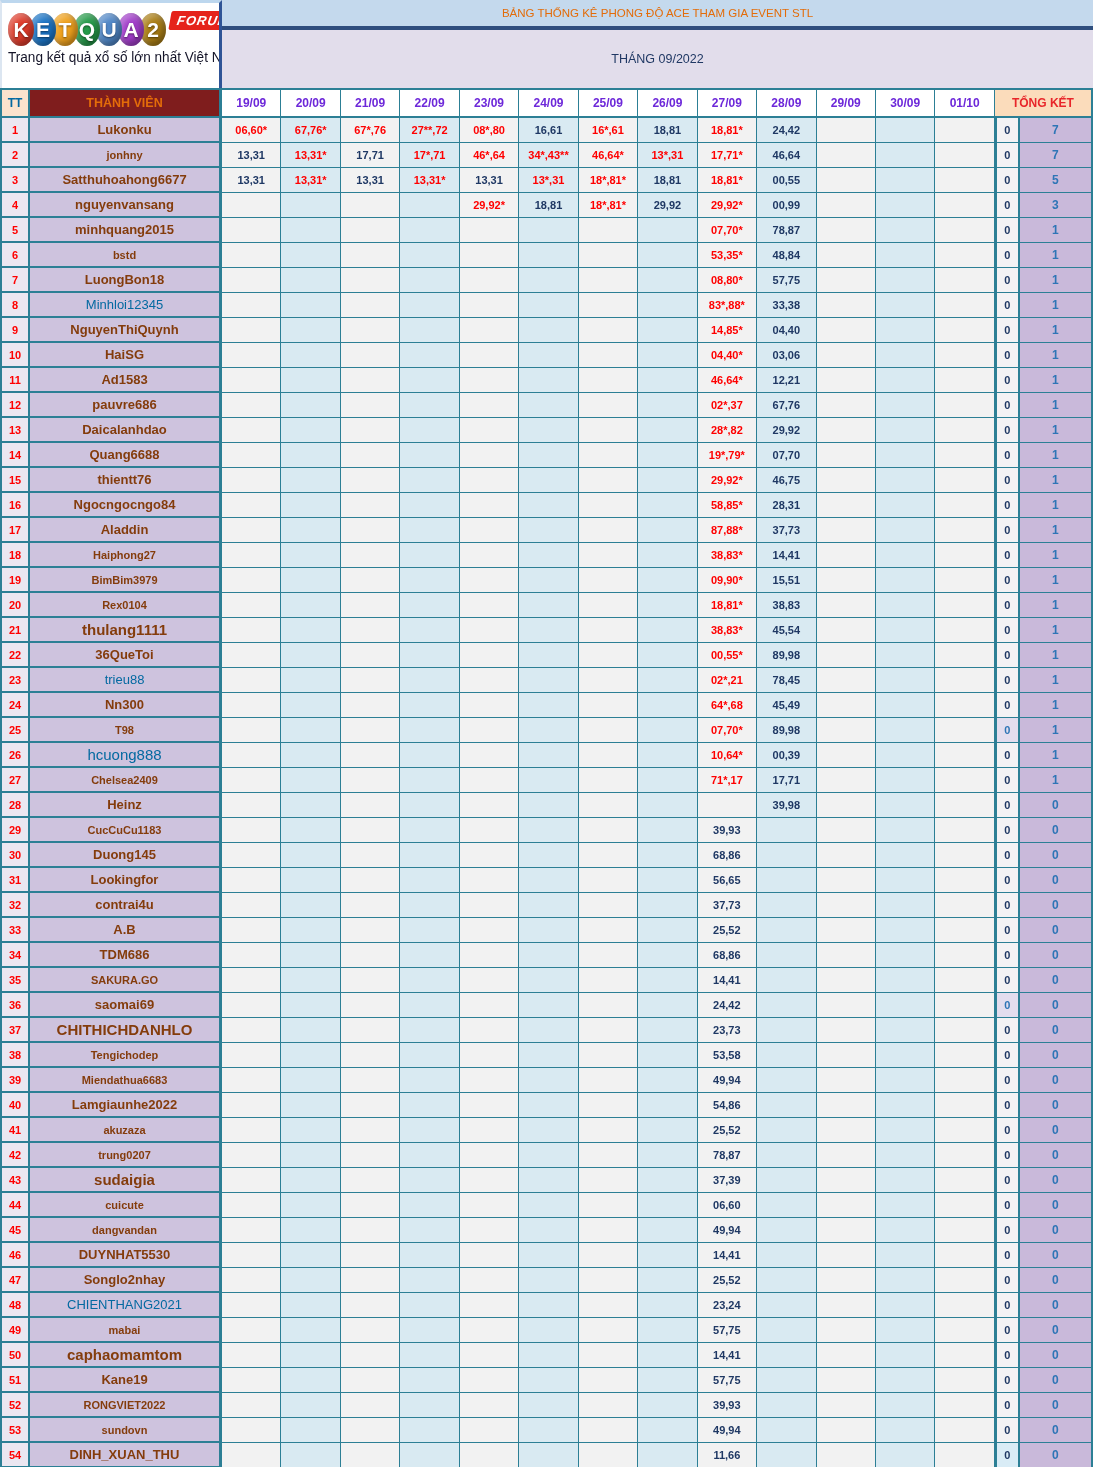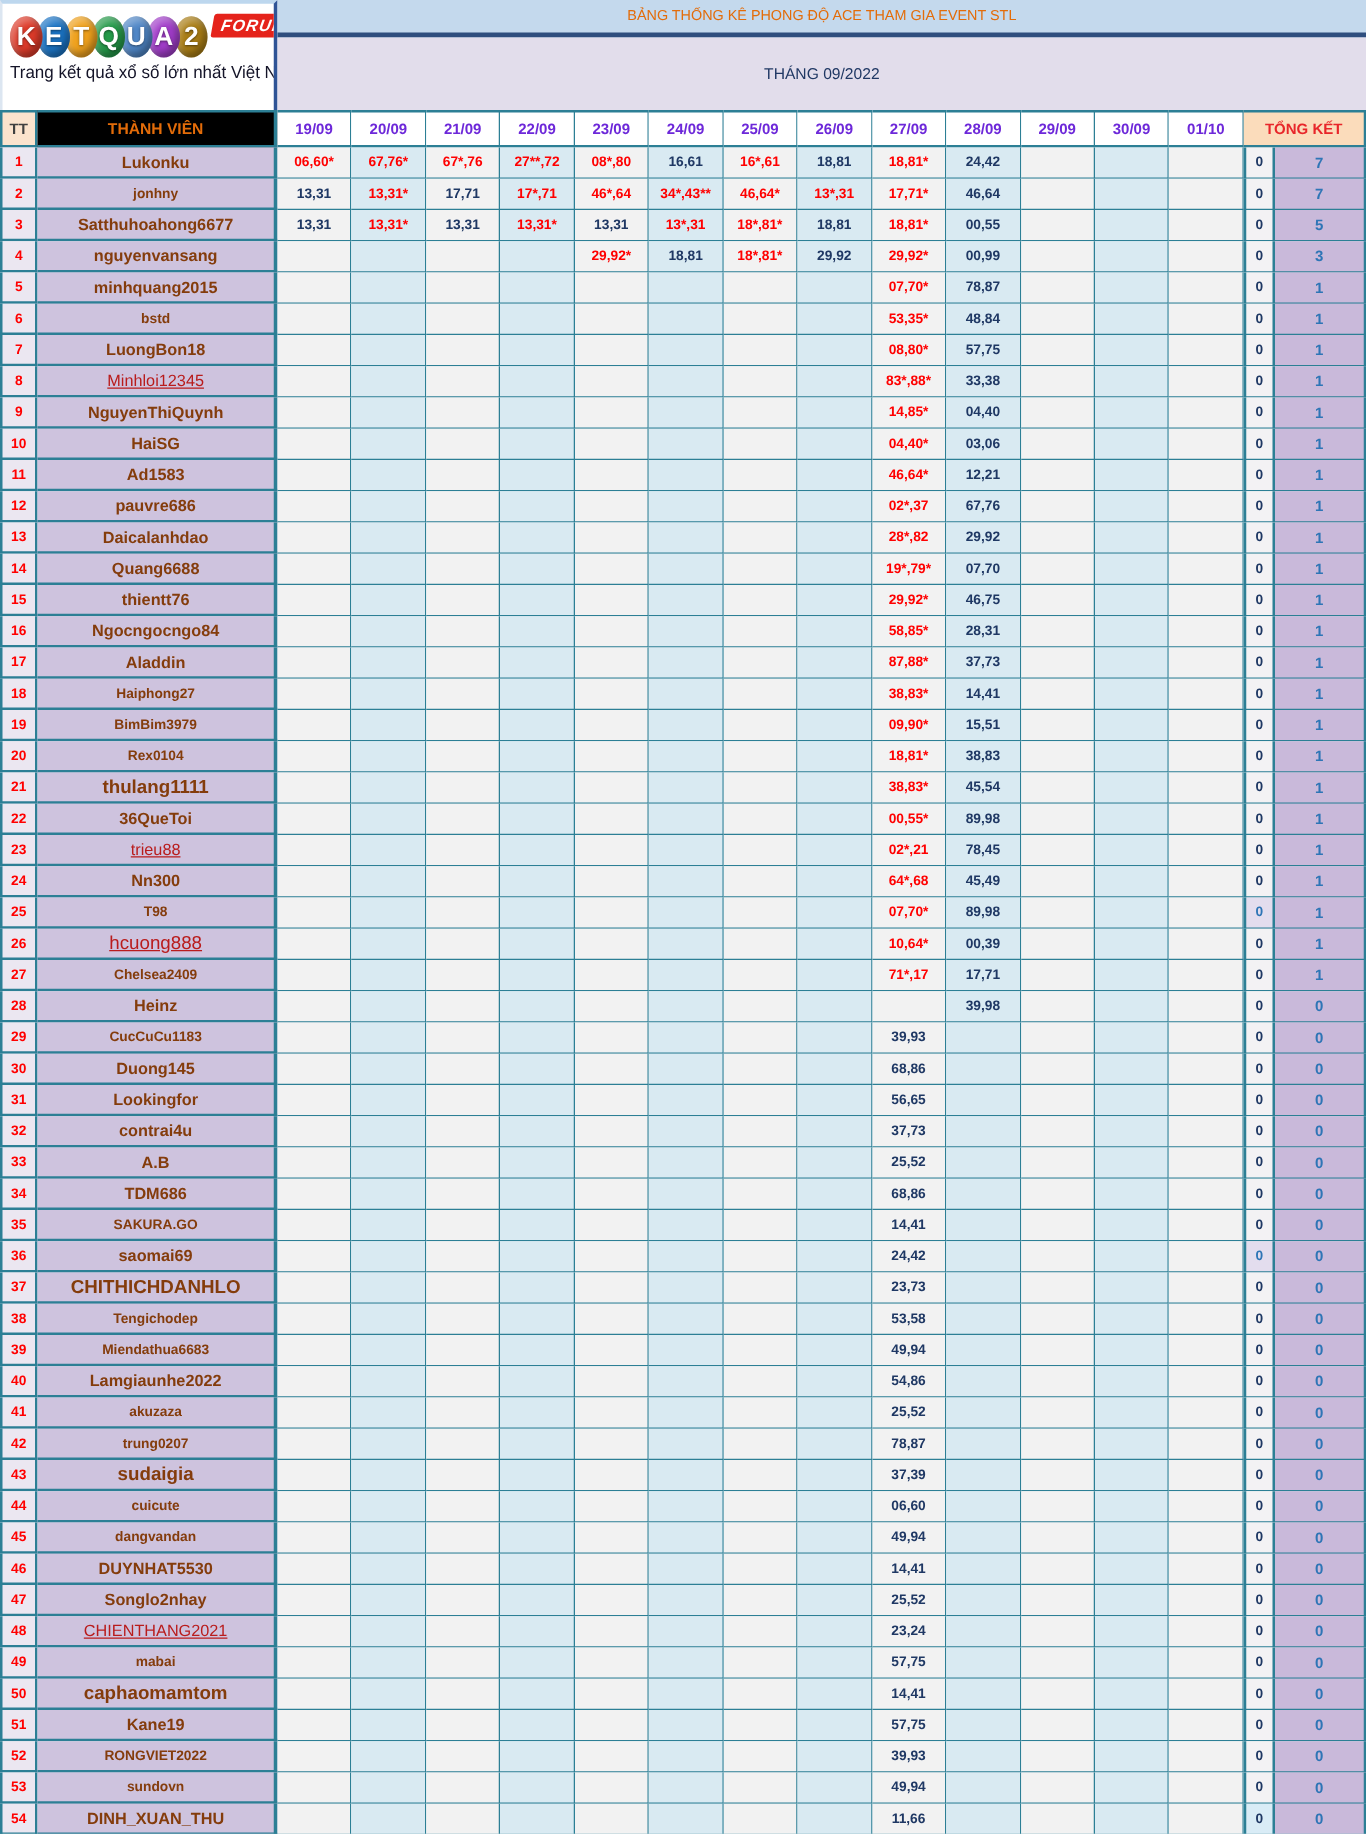"TT" .h-tt { color: #404040 -> #0369a1 }
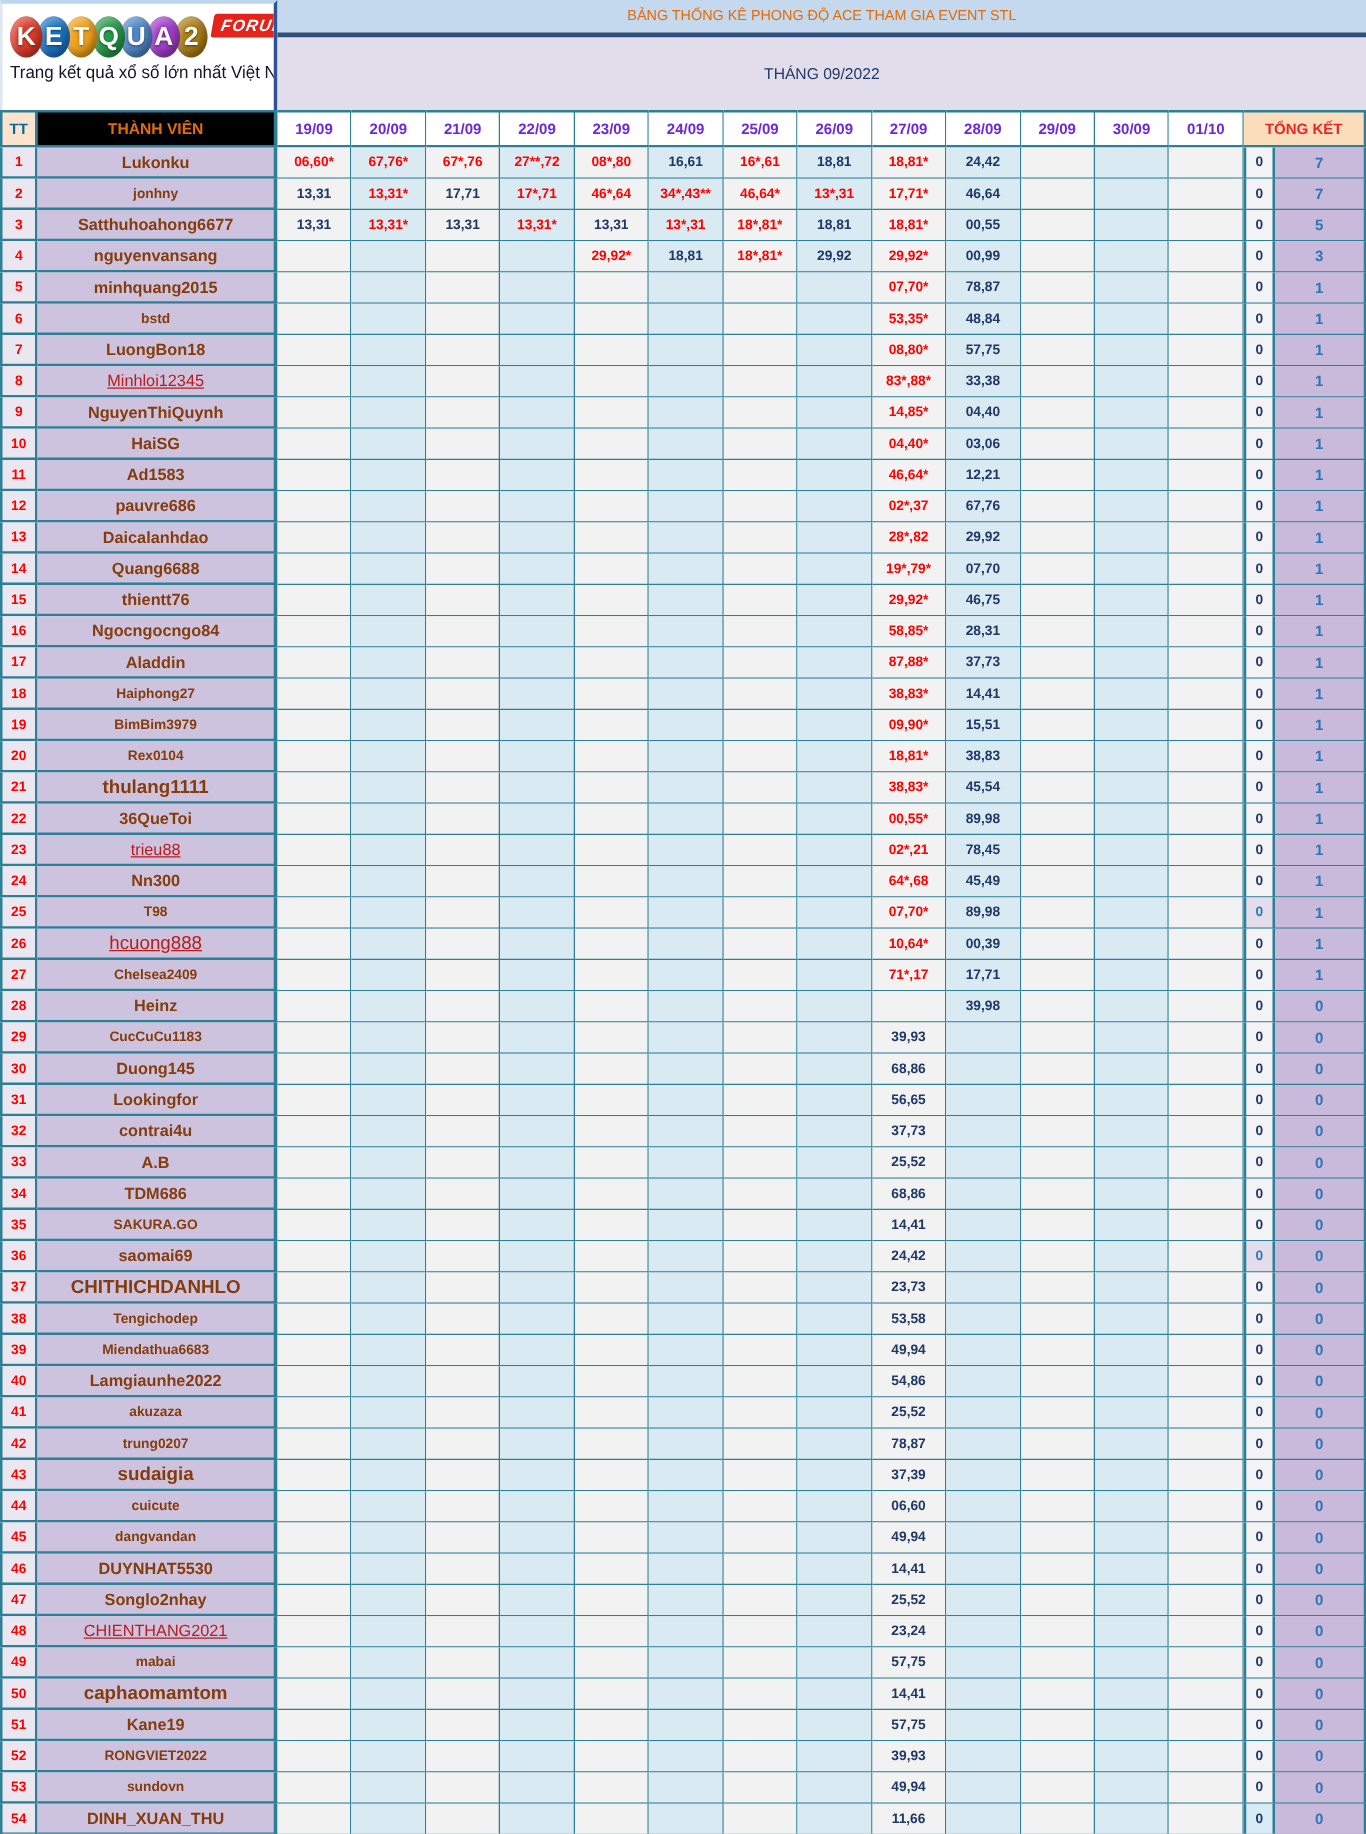"THÀNH VIÊN" .h-name { background: #000000 -> #7f1d1d }
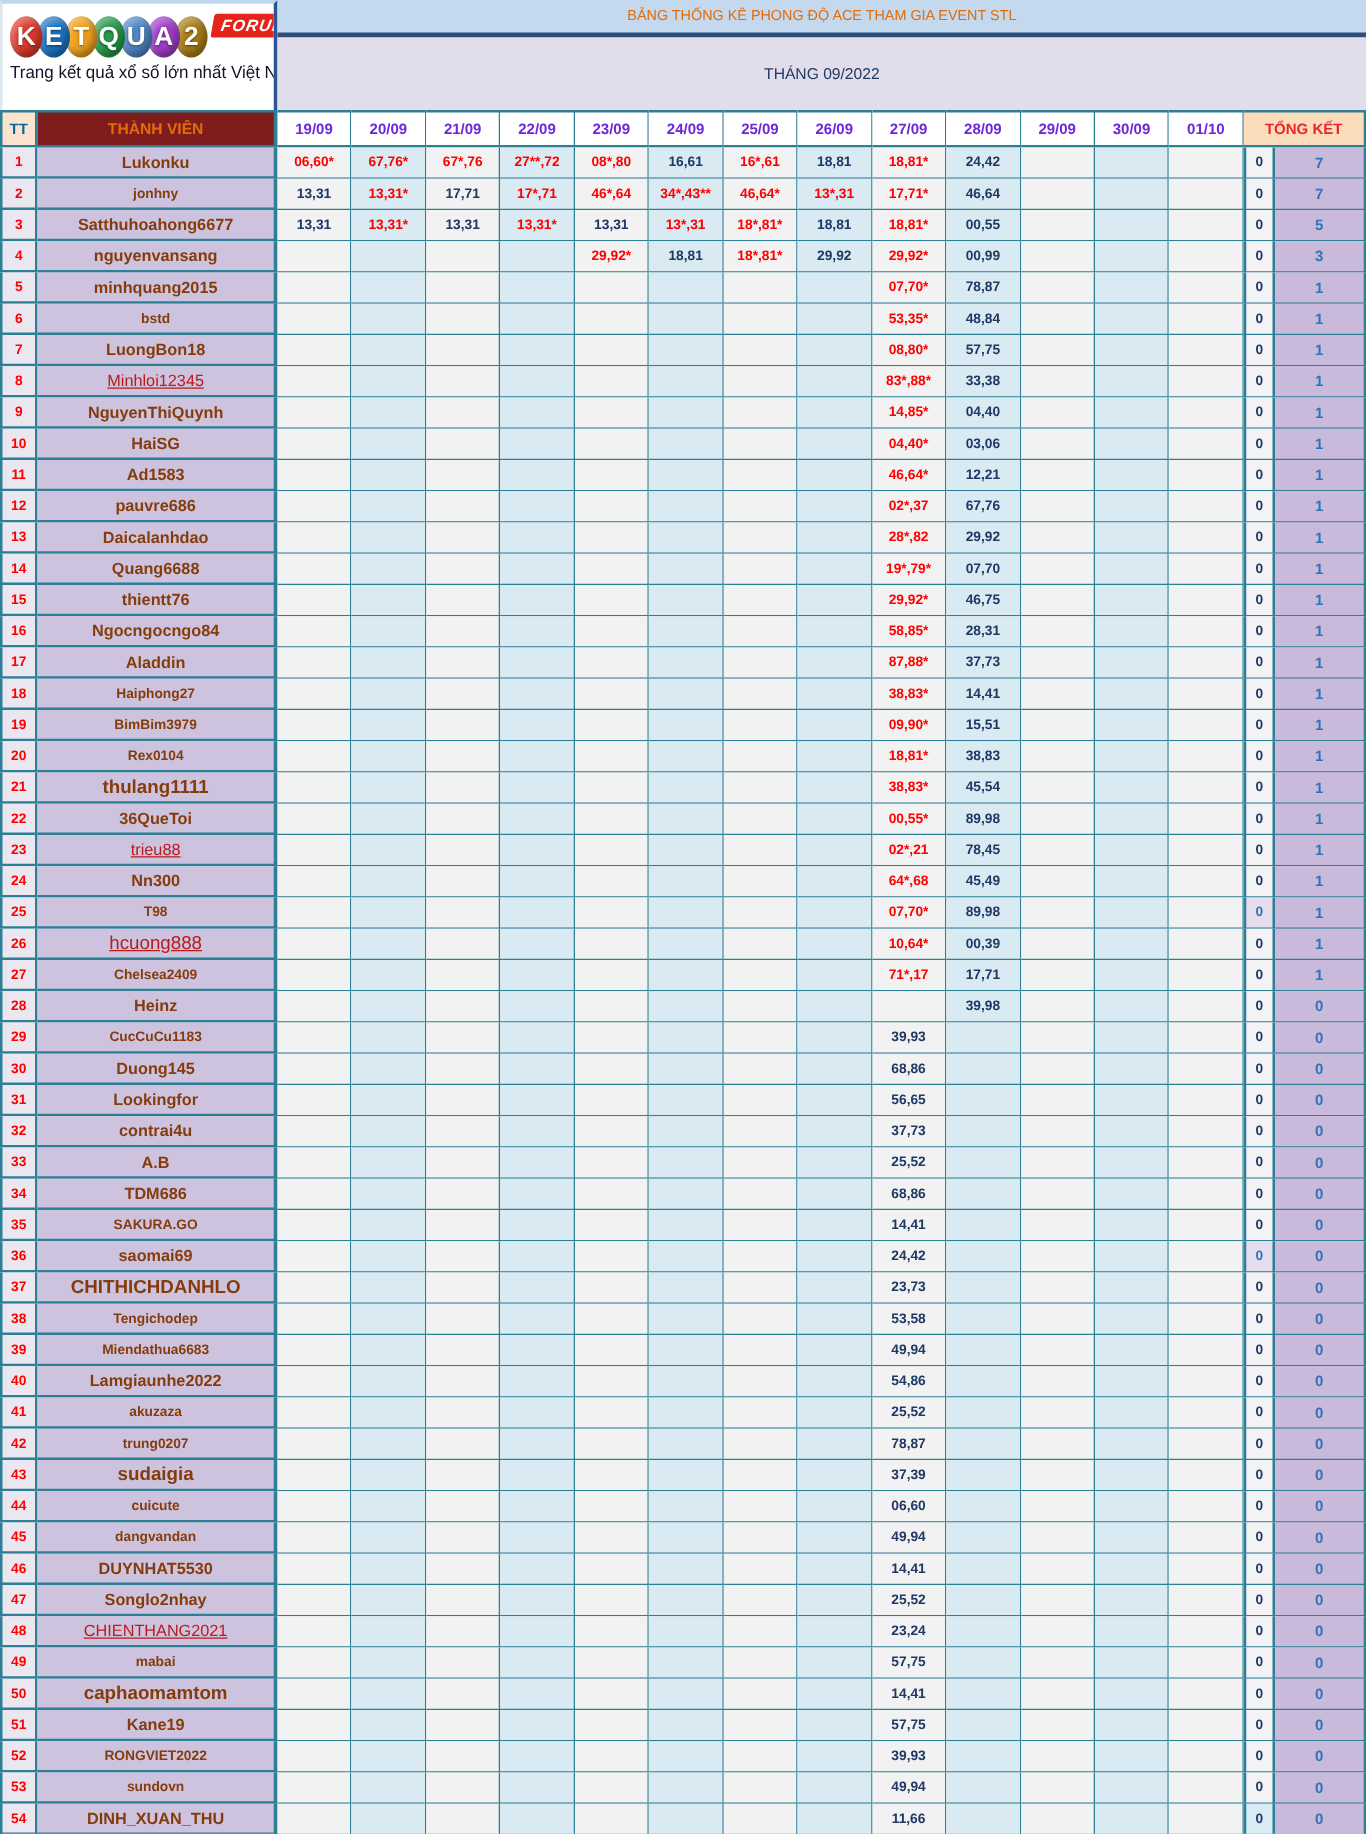"Minhloi12345" .plain { color: #b91c1c -> #0369a1; text-decoration: underline -> none }
